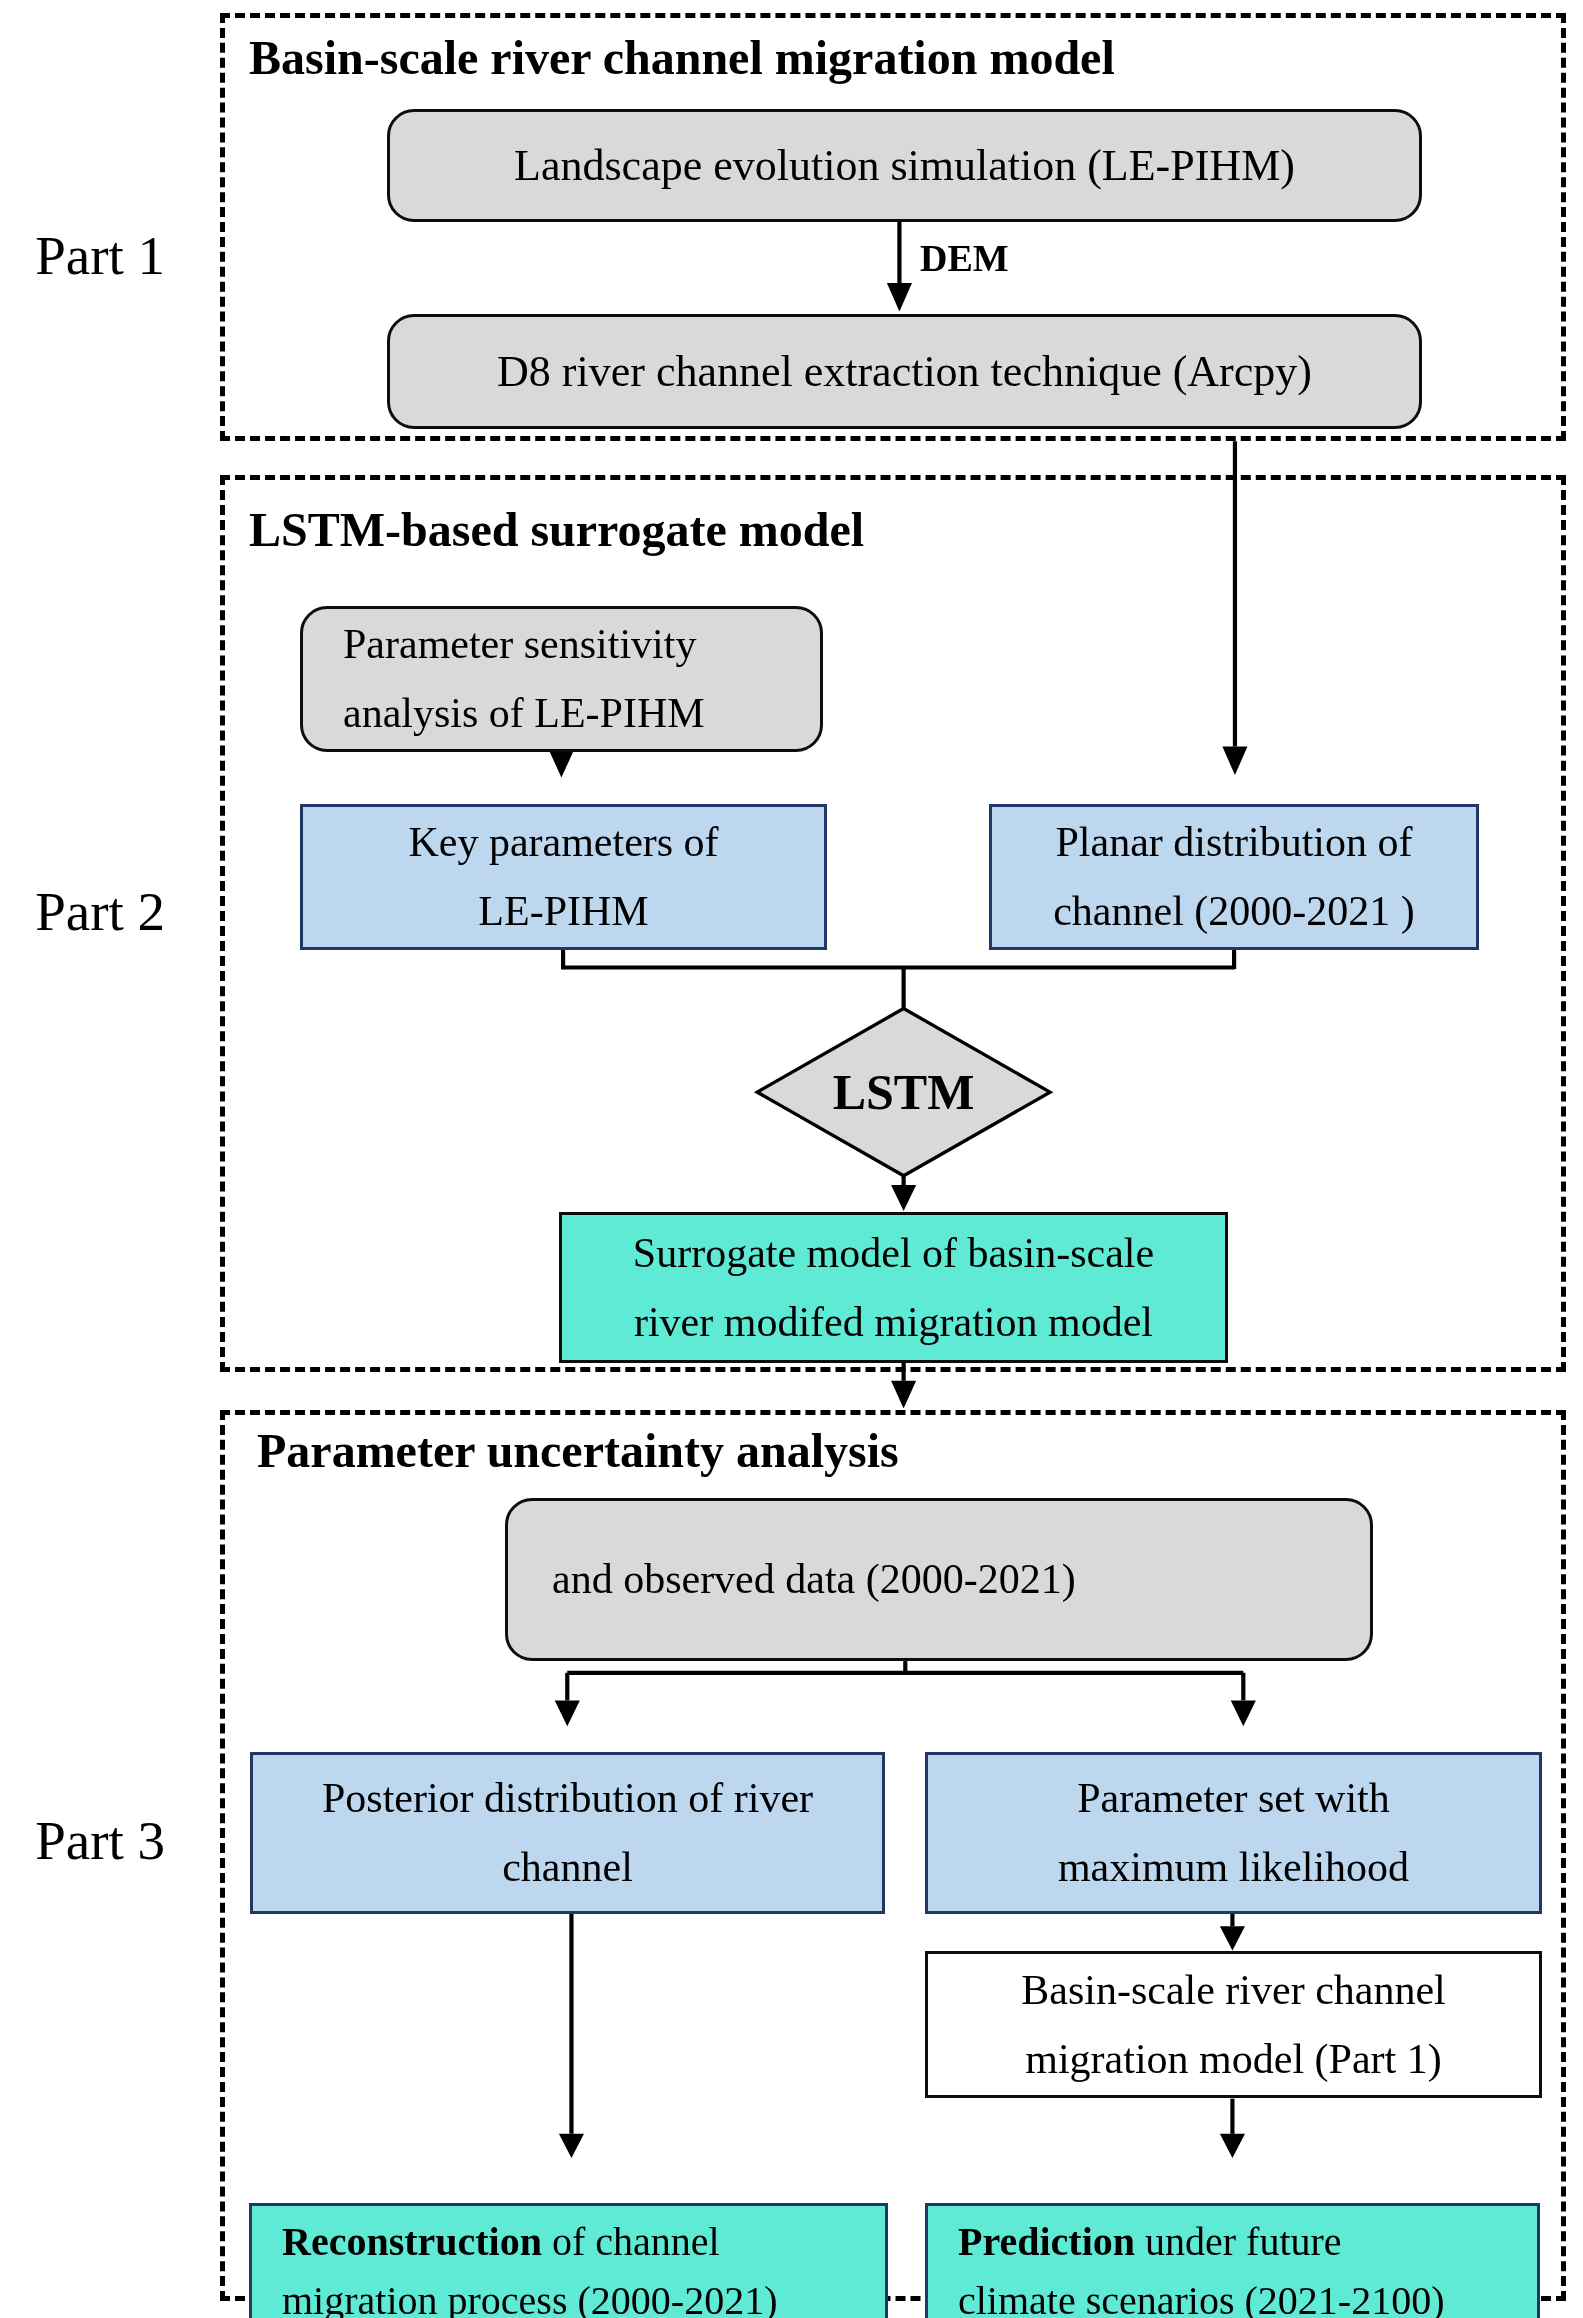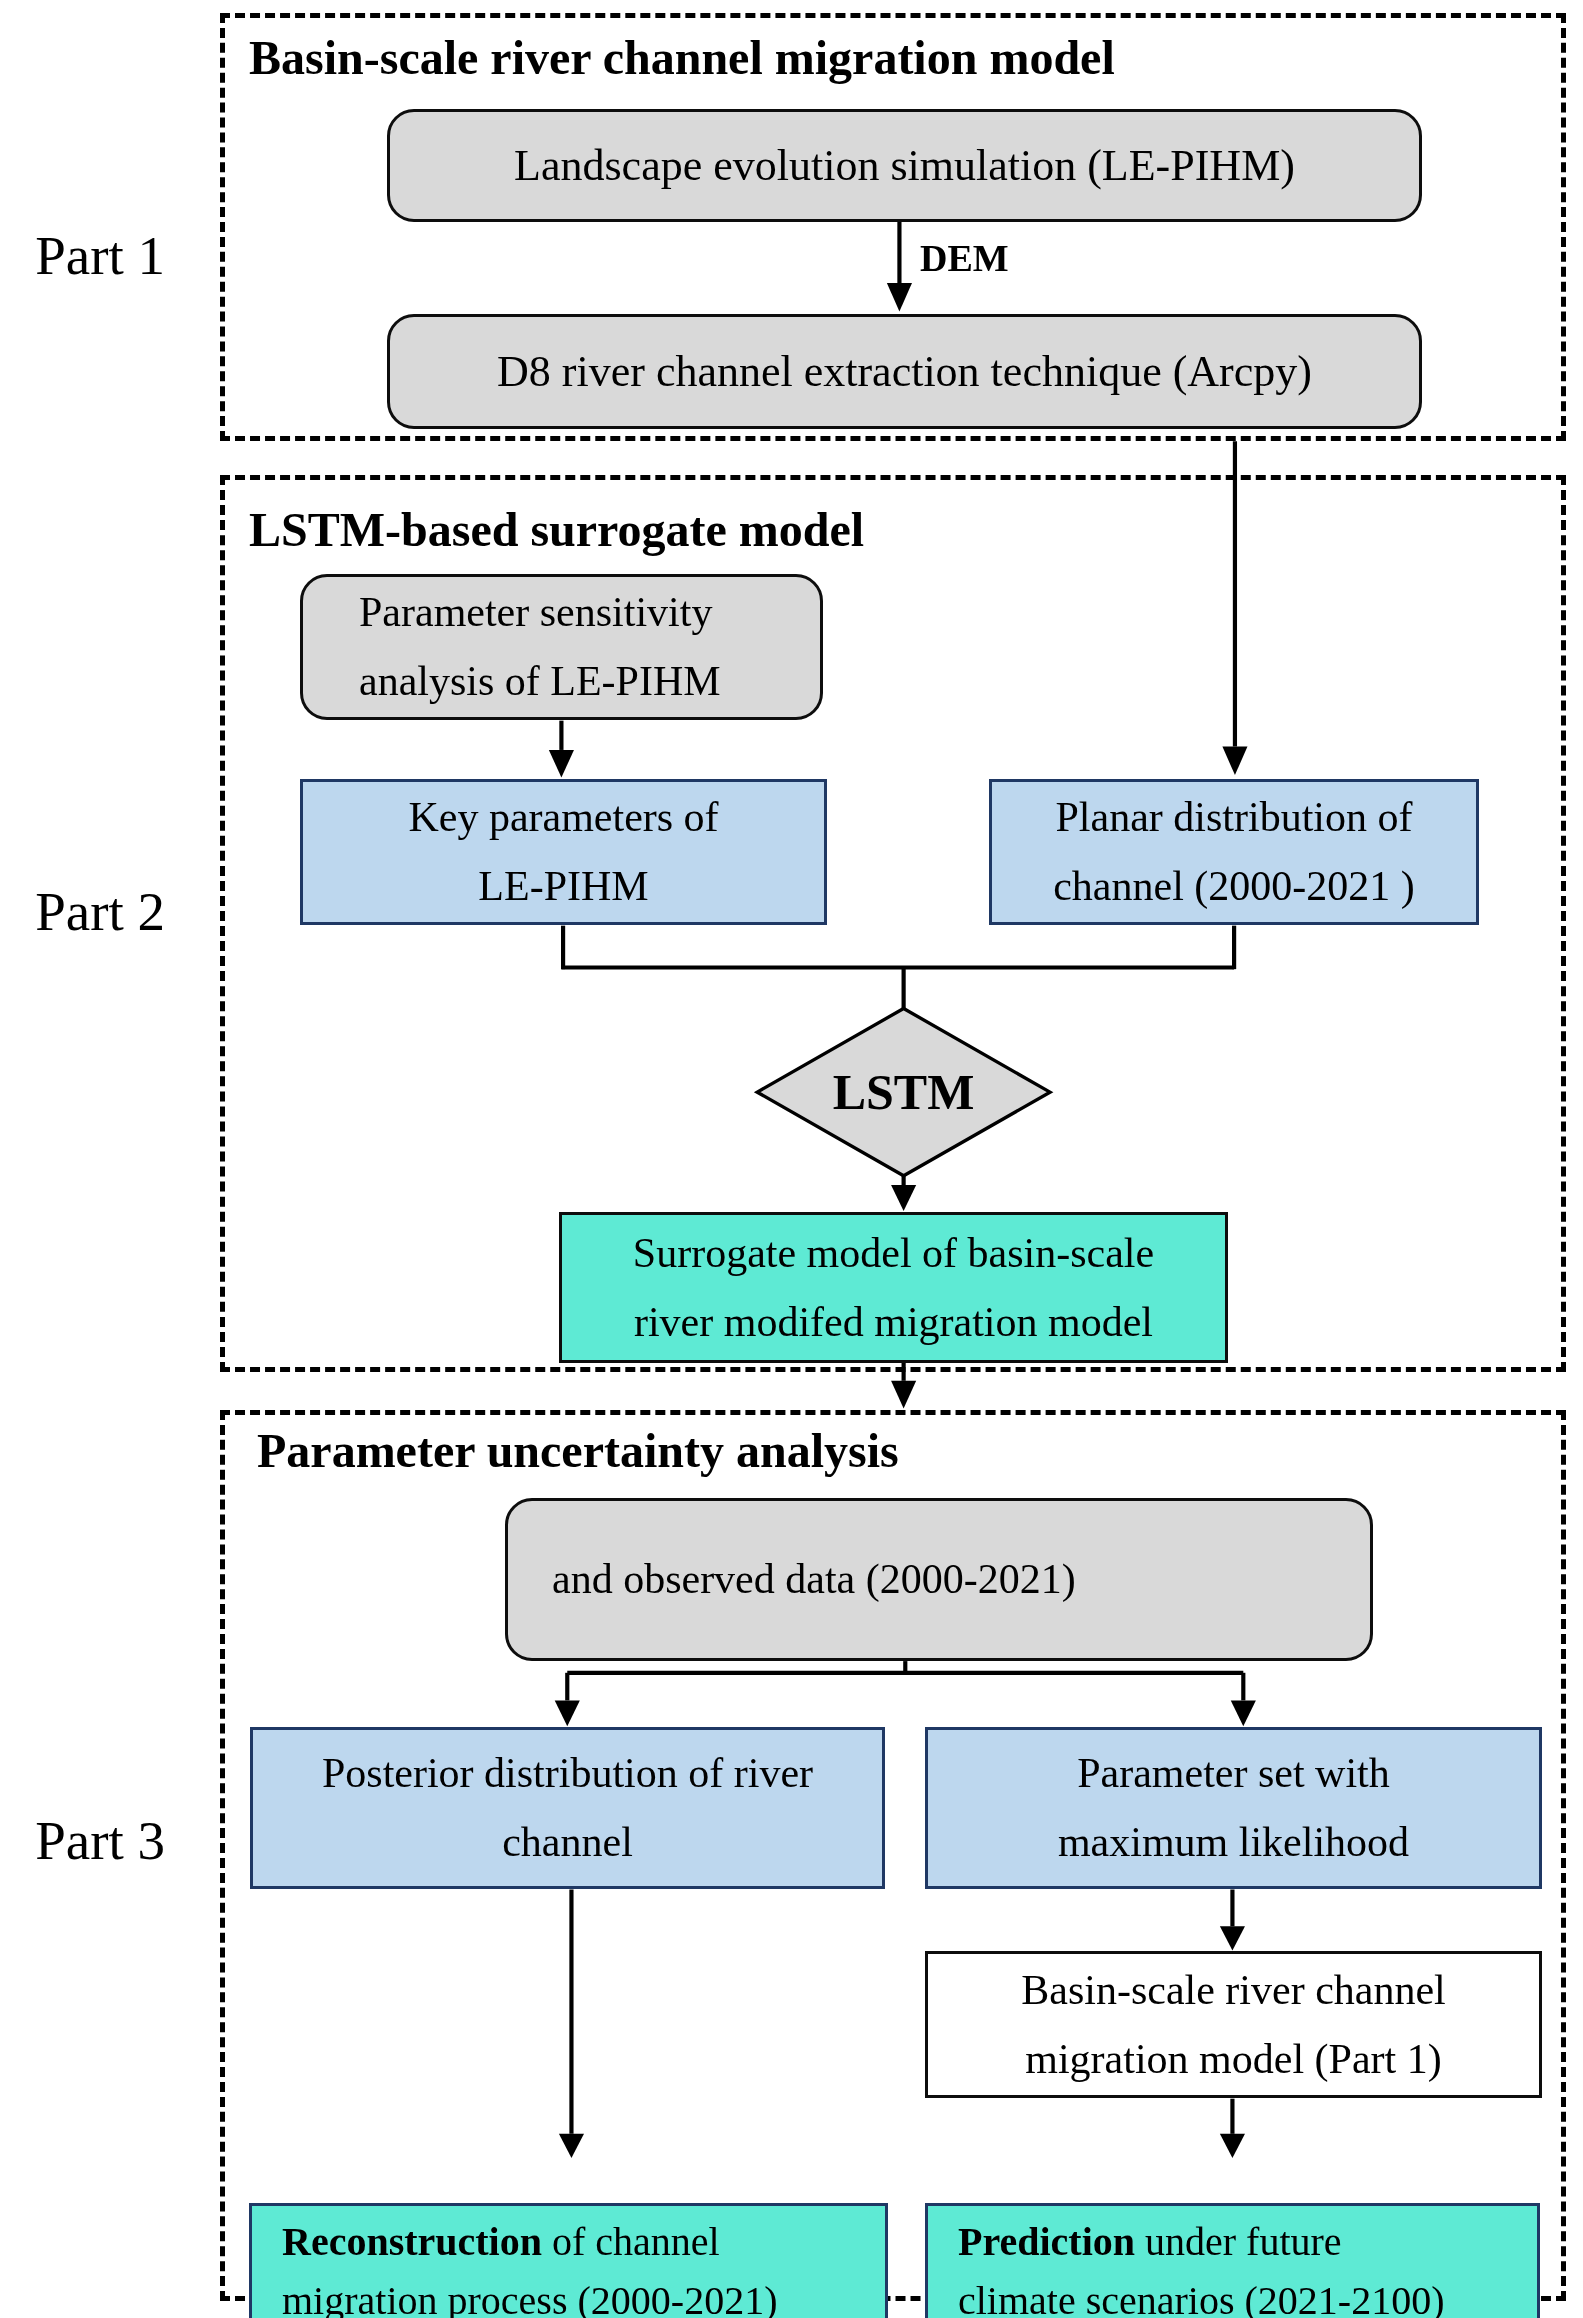"Parameter sensitivity" div.node { padding-left: 56px -> 40px; top: 574px -> 606px }
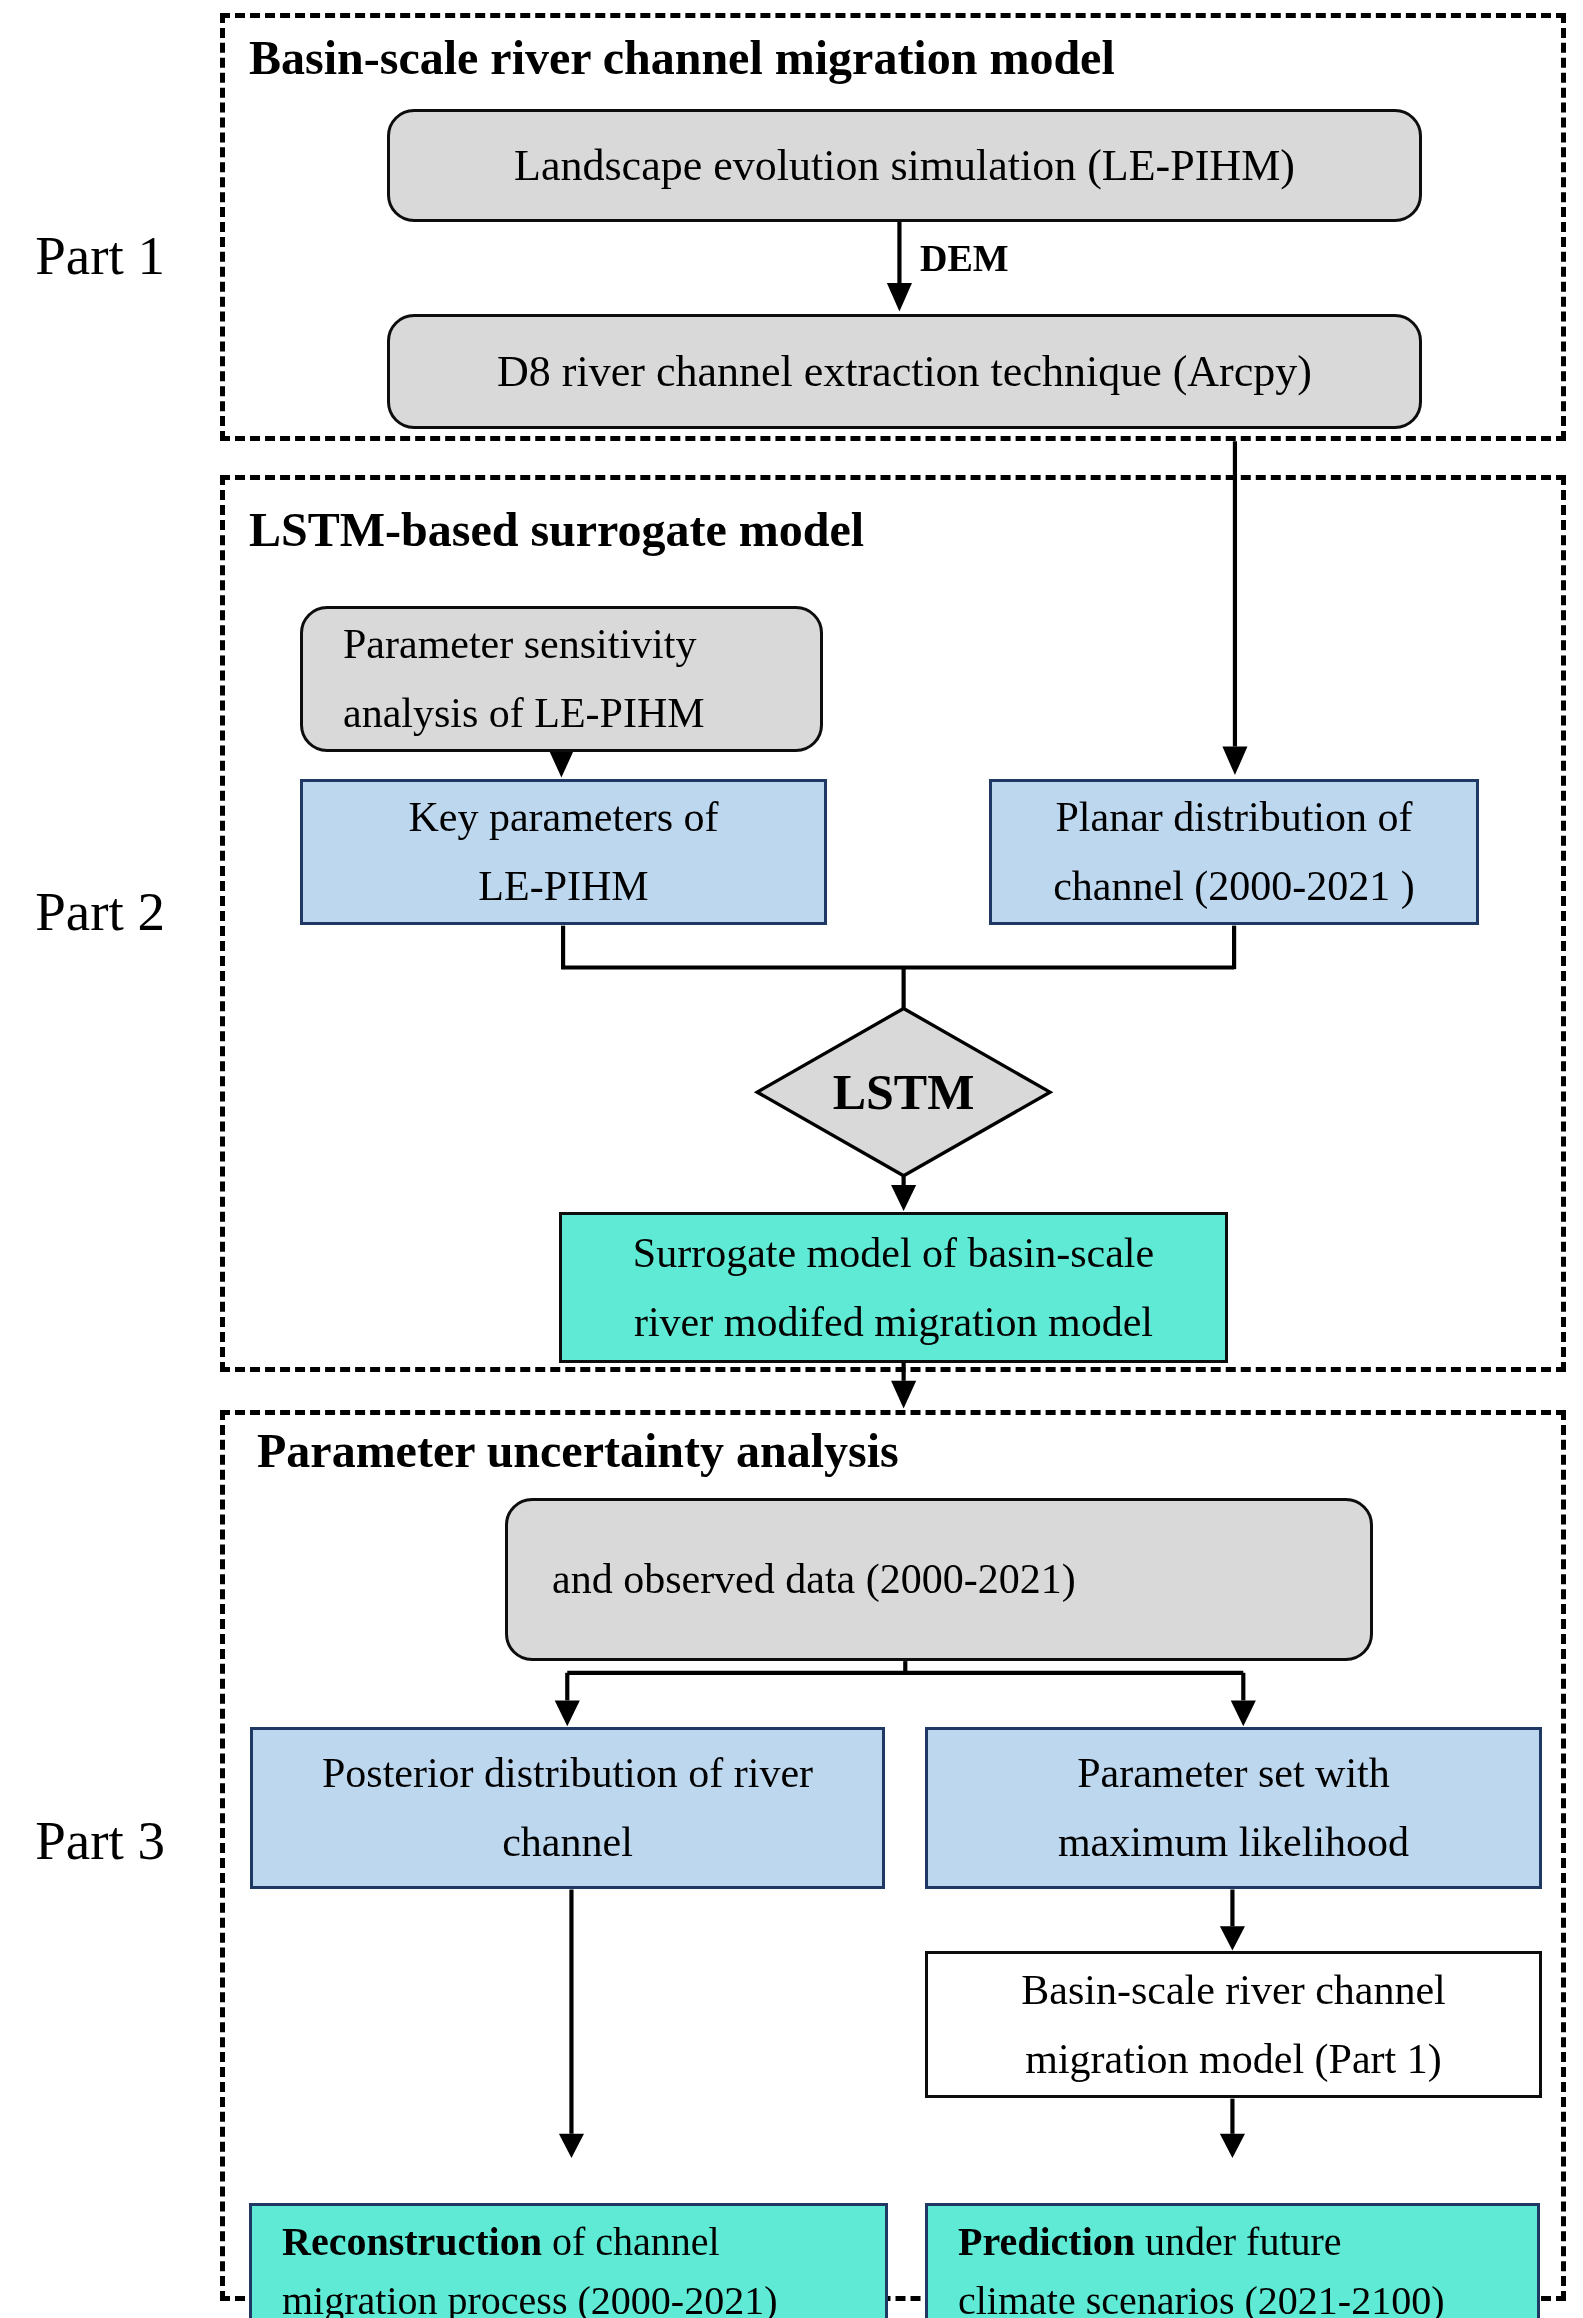"Key parameters of" .blue { margin-top: none -> 25px }
